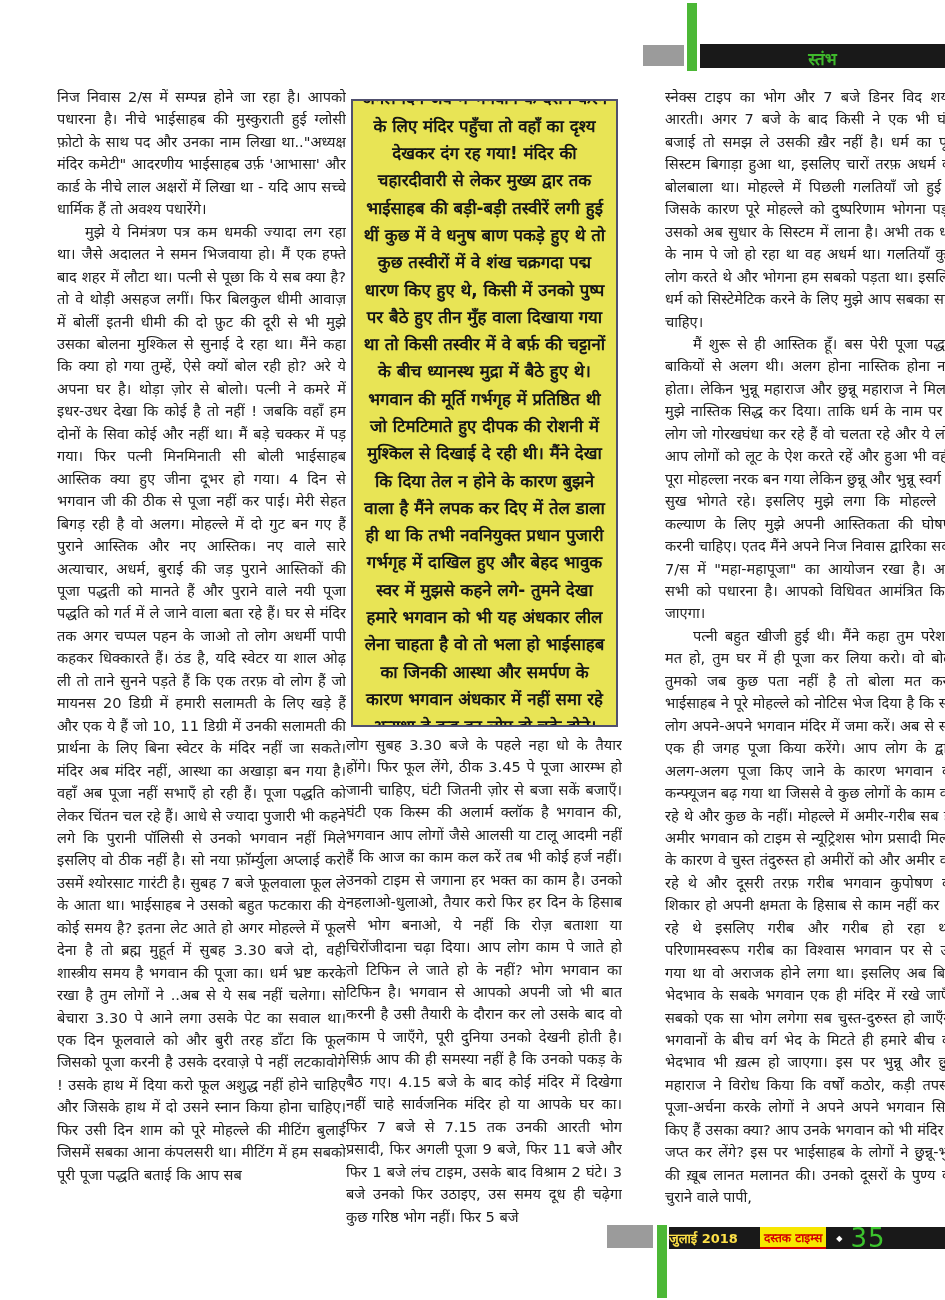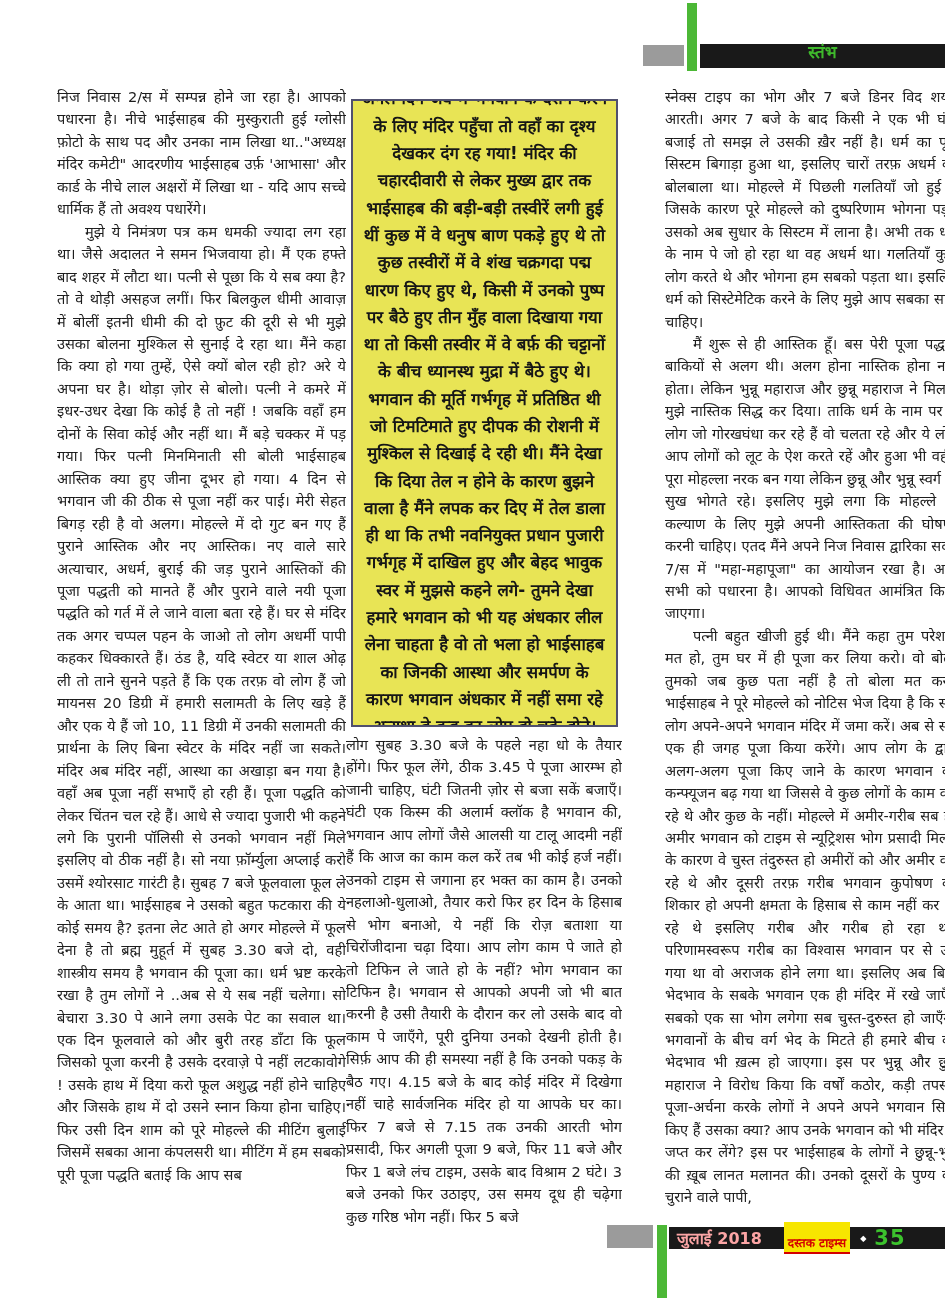"स्तंभ" .hdr-black { align-items: flex-start -> flex-end }
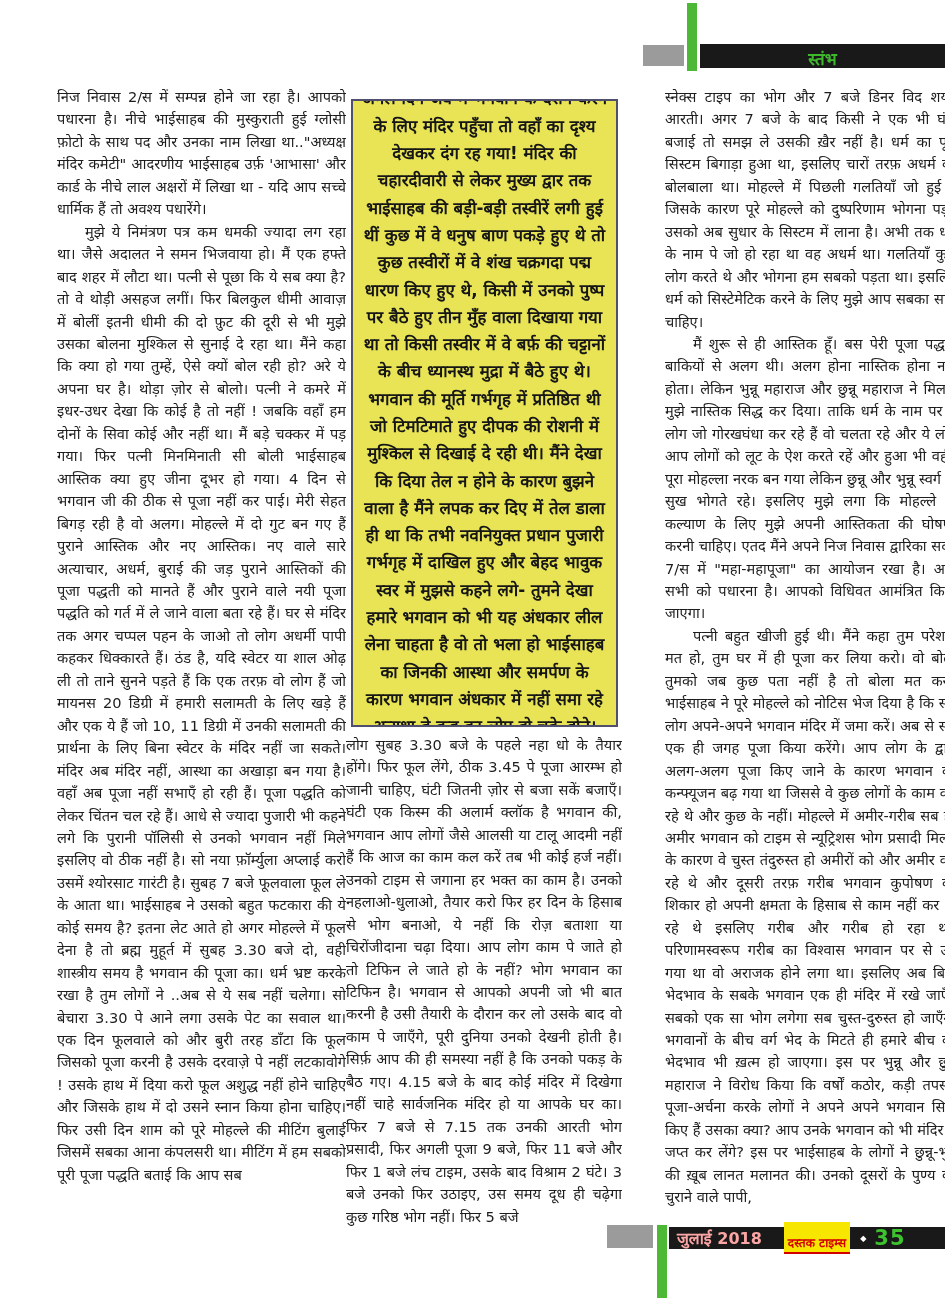"जुलाई 2018" .ftr-date { color: #fca5a5 -> #fde047; font-size: 16px -> 13px; margin-left: 8px -> none }
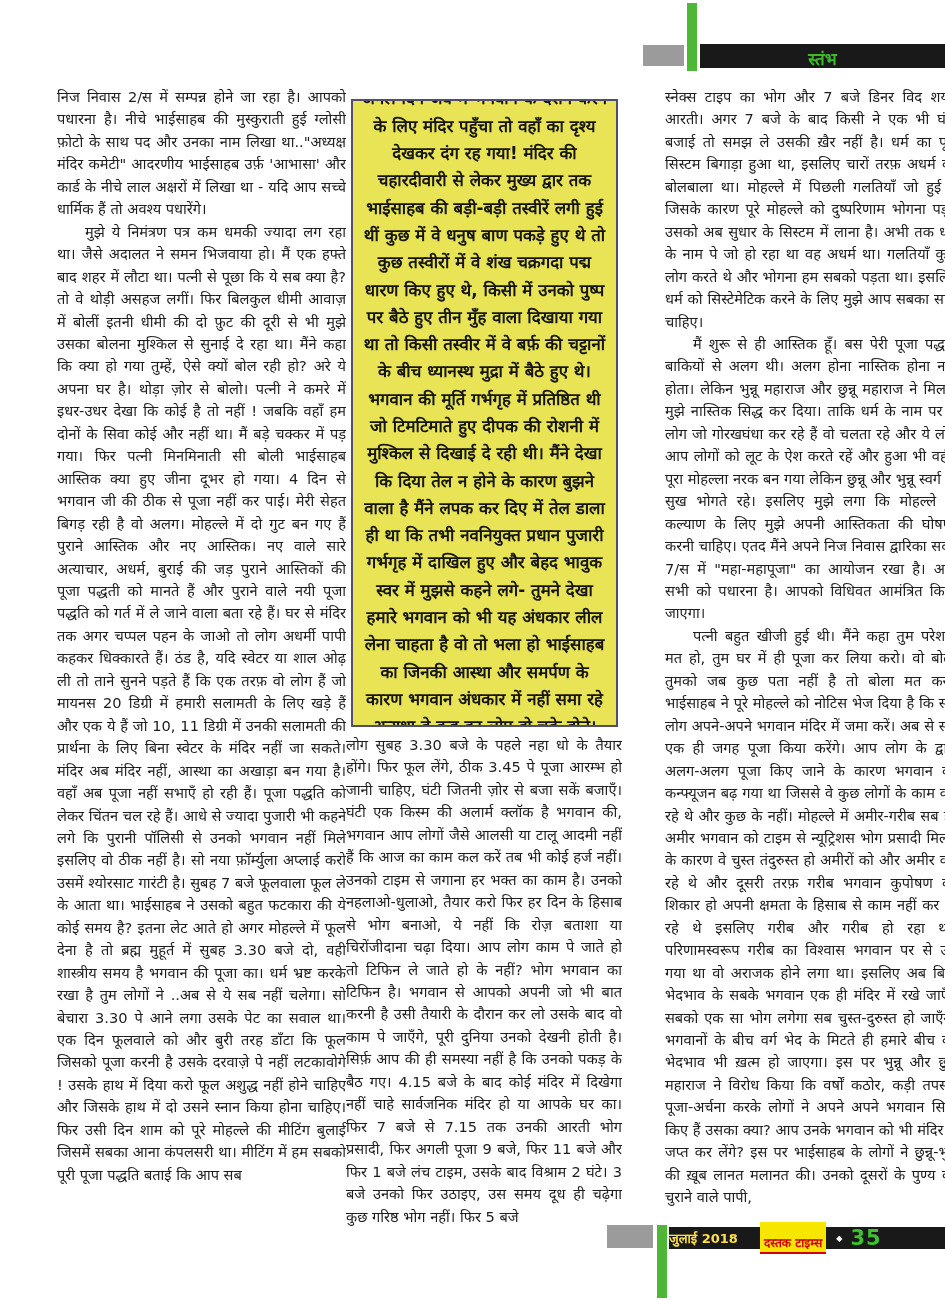"दस्तक टाइम्स" .ftr-logo { padding: 14px 4px 1px 4px -> 4px 4px 1px 4px }
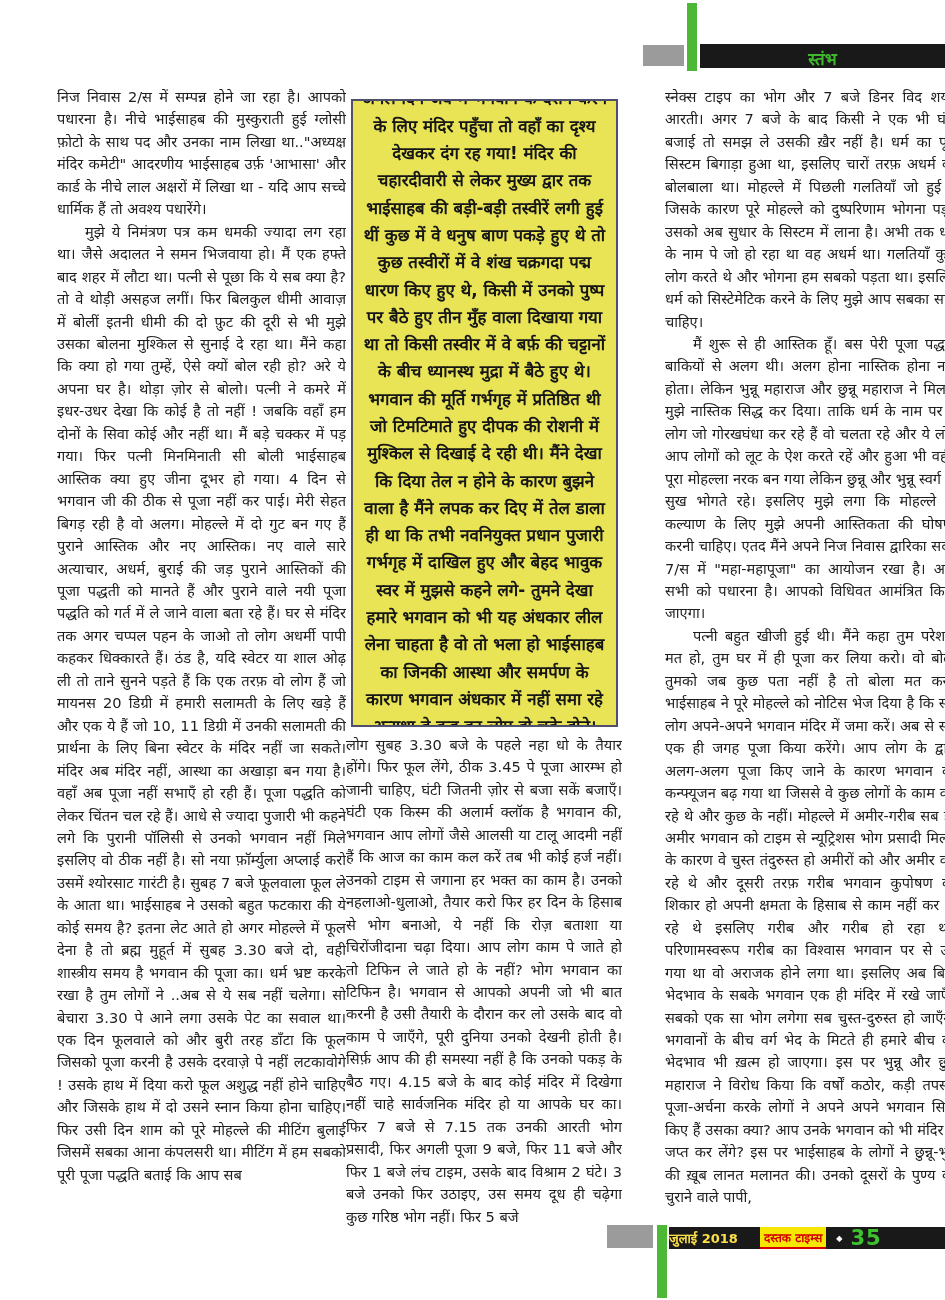"35" .ftr-page { font-size: 21px -> 26px; font-weight: bold -> normal }
